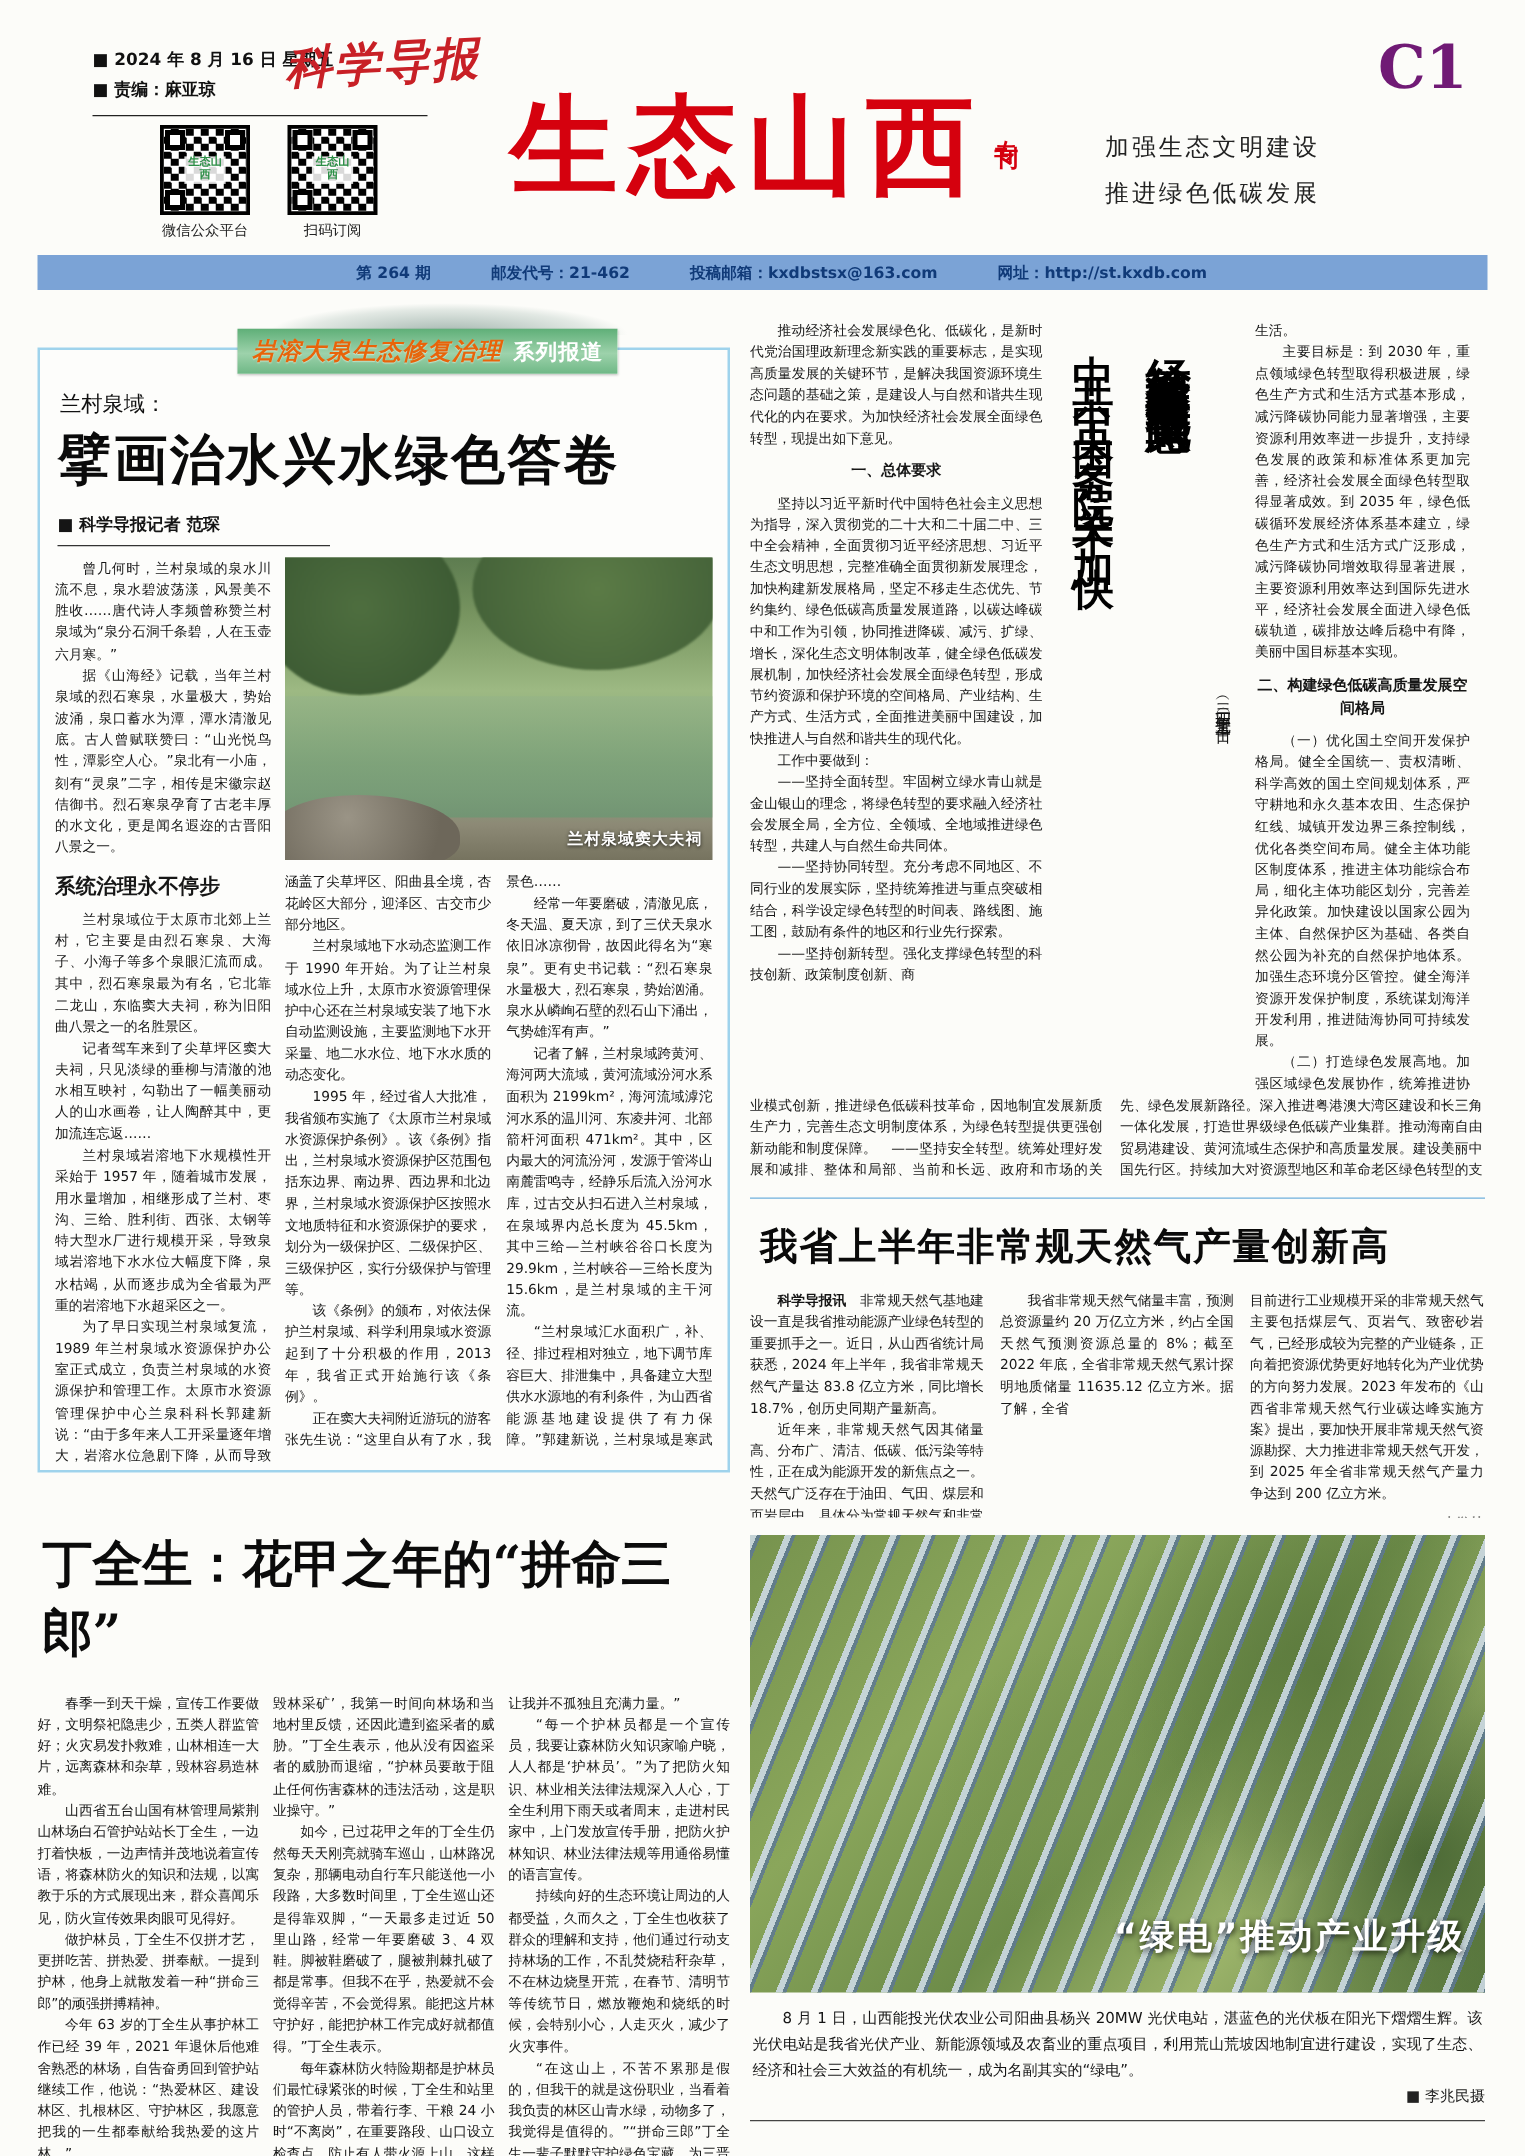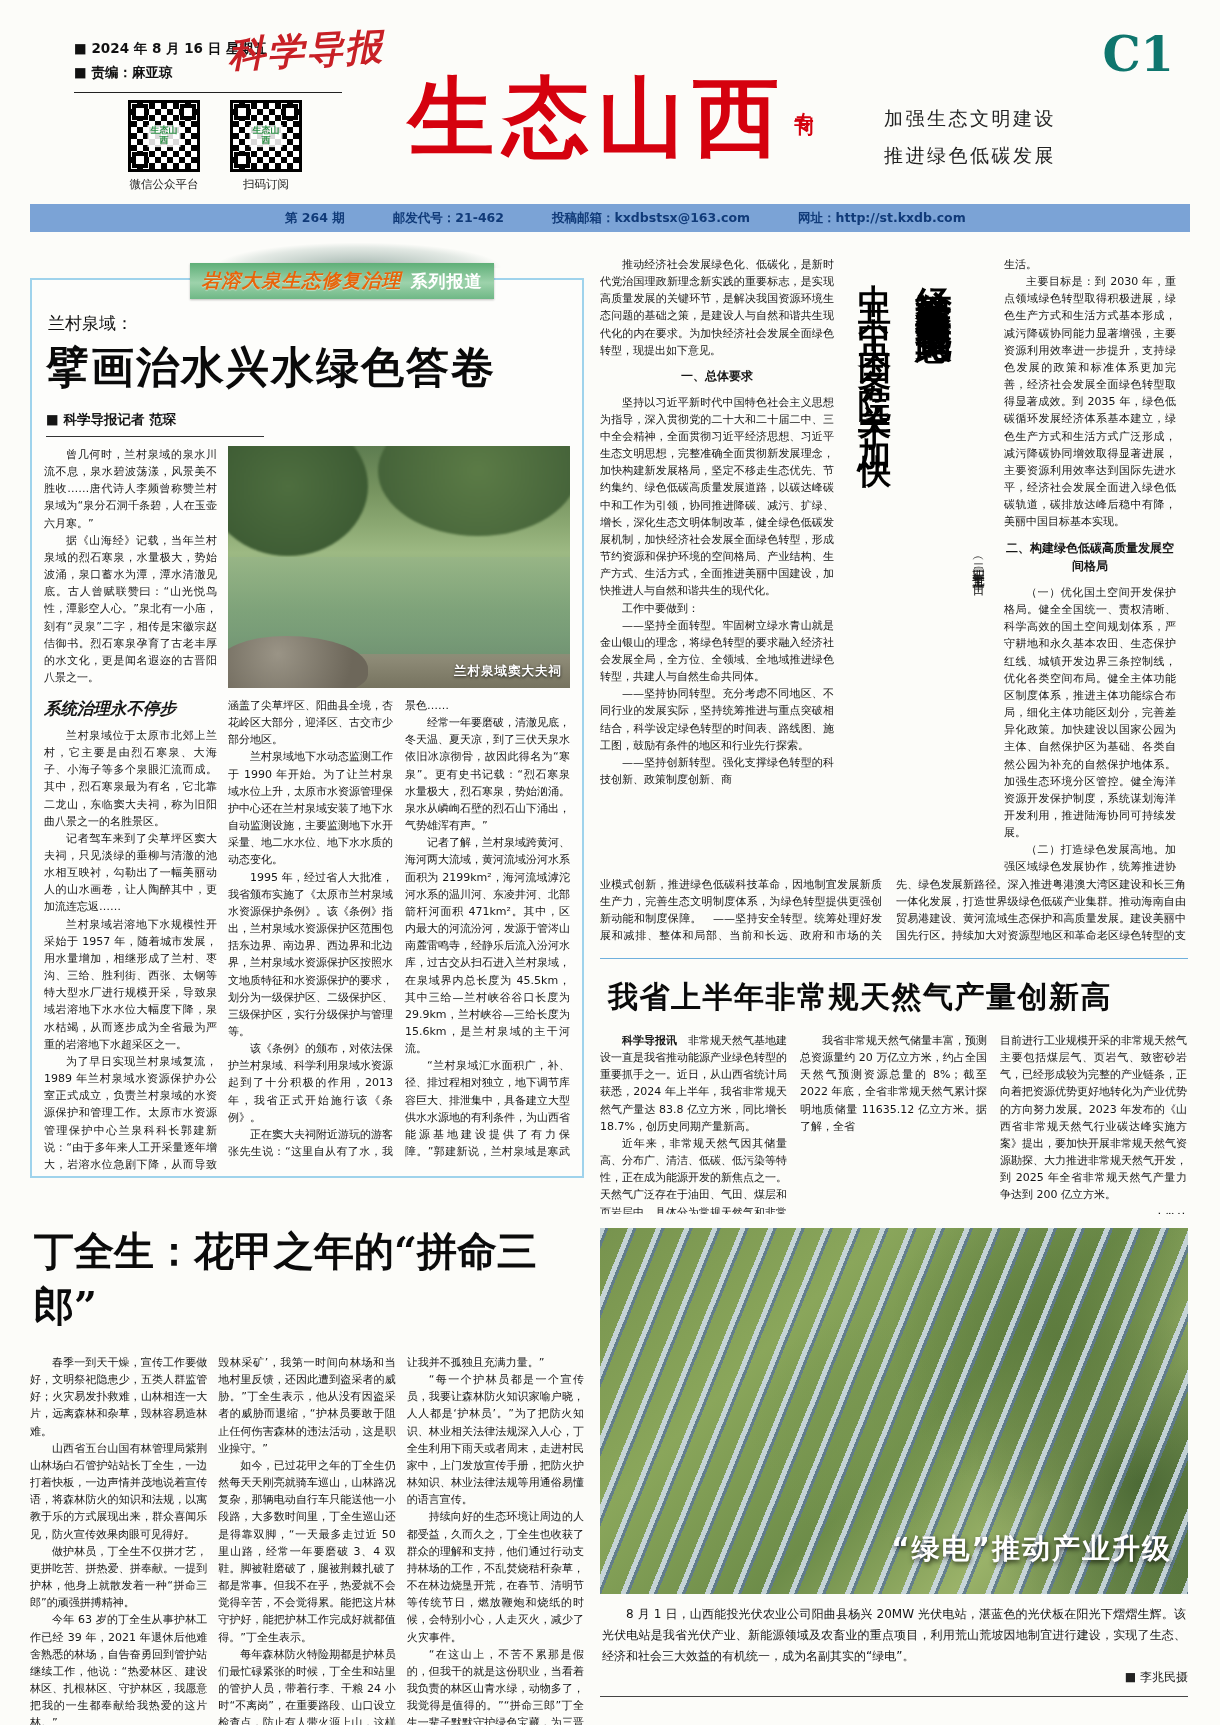"C1" .page-no { color: #0f766e -> #701a75 }
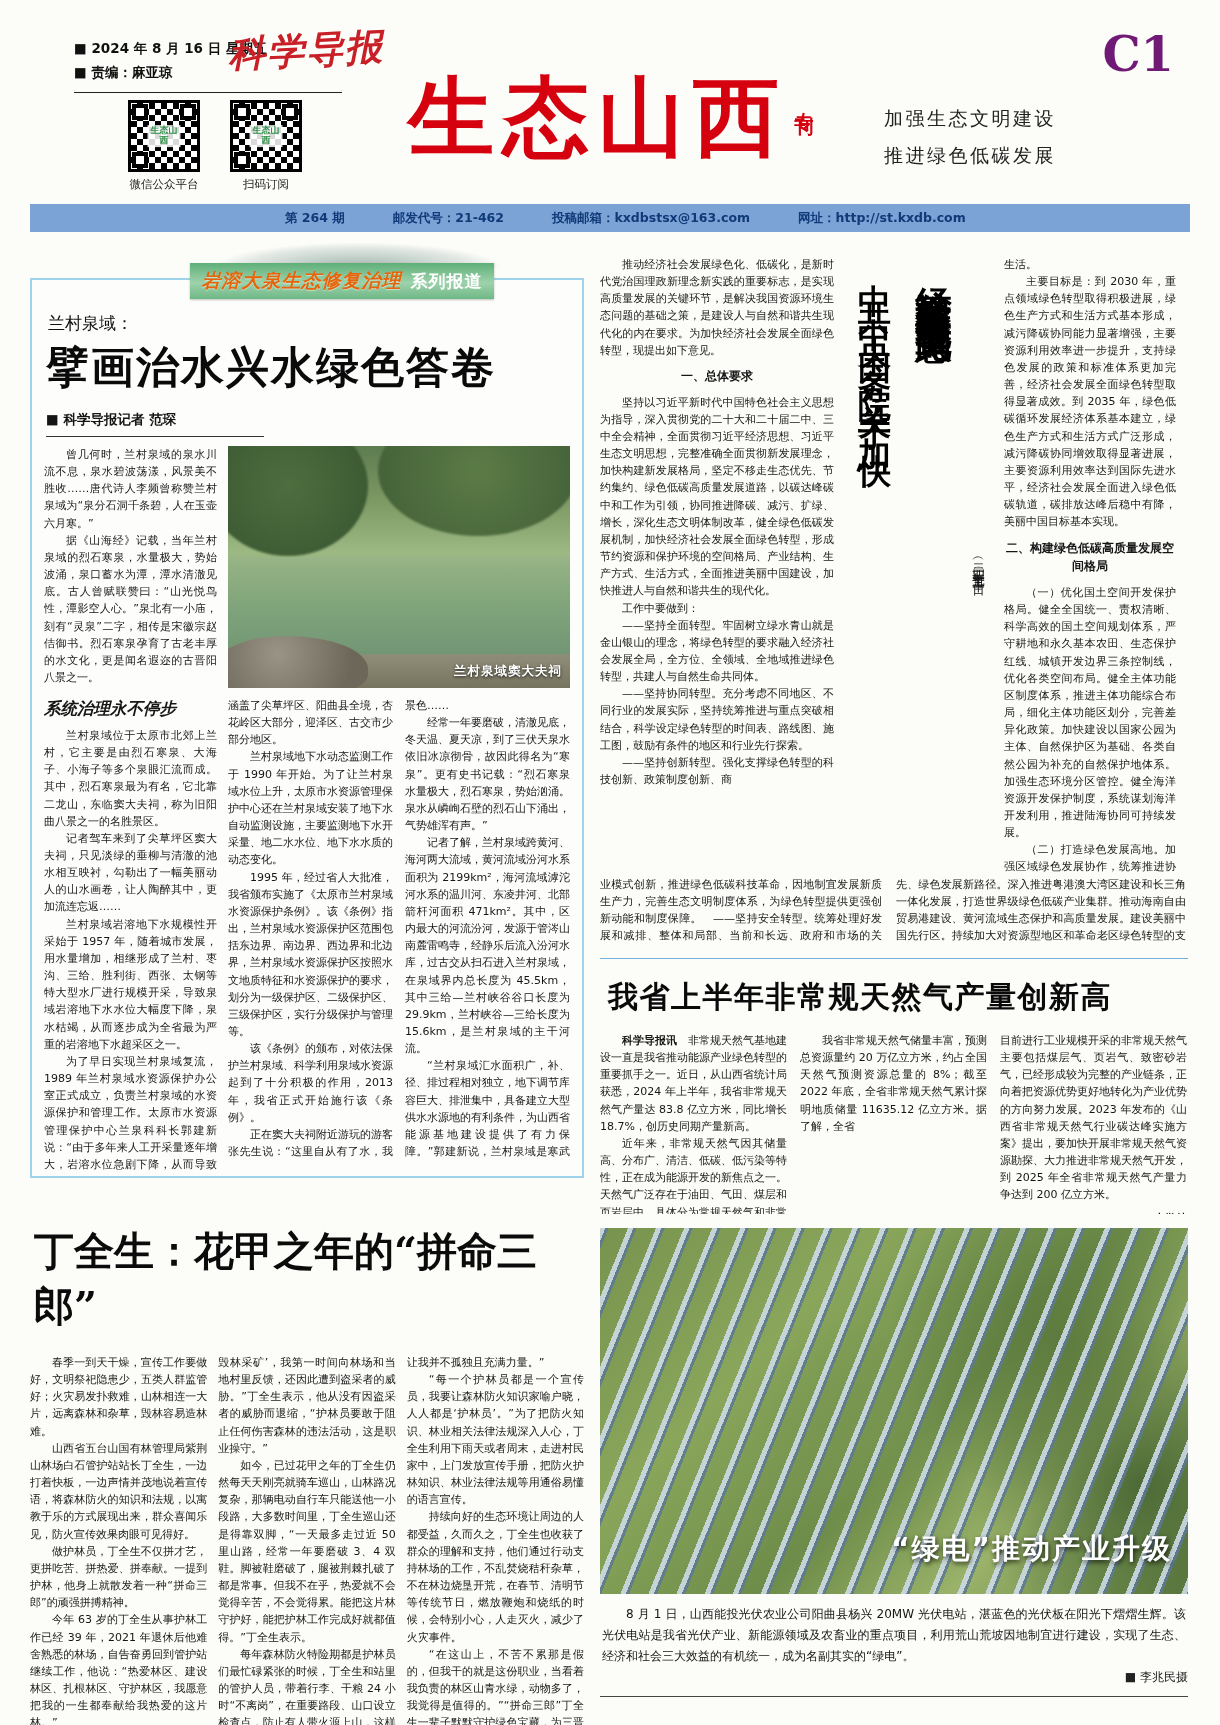"系统治理永不停步" .blk-h { font-style: italic -> none }
